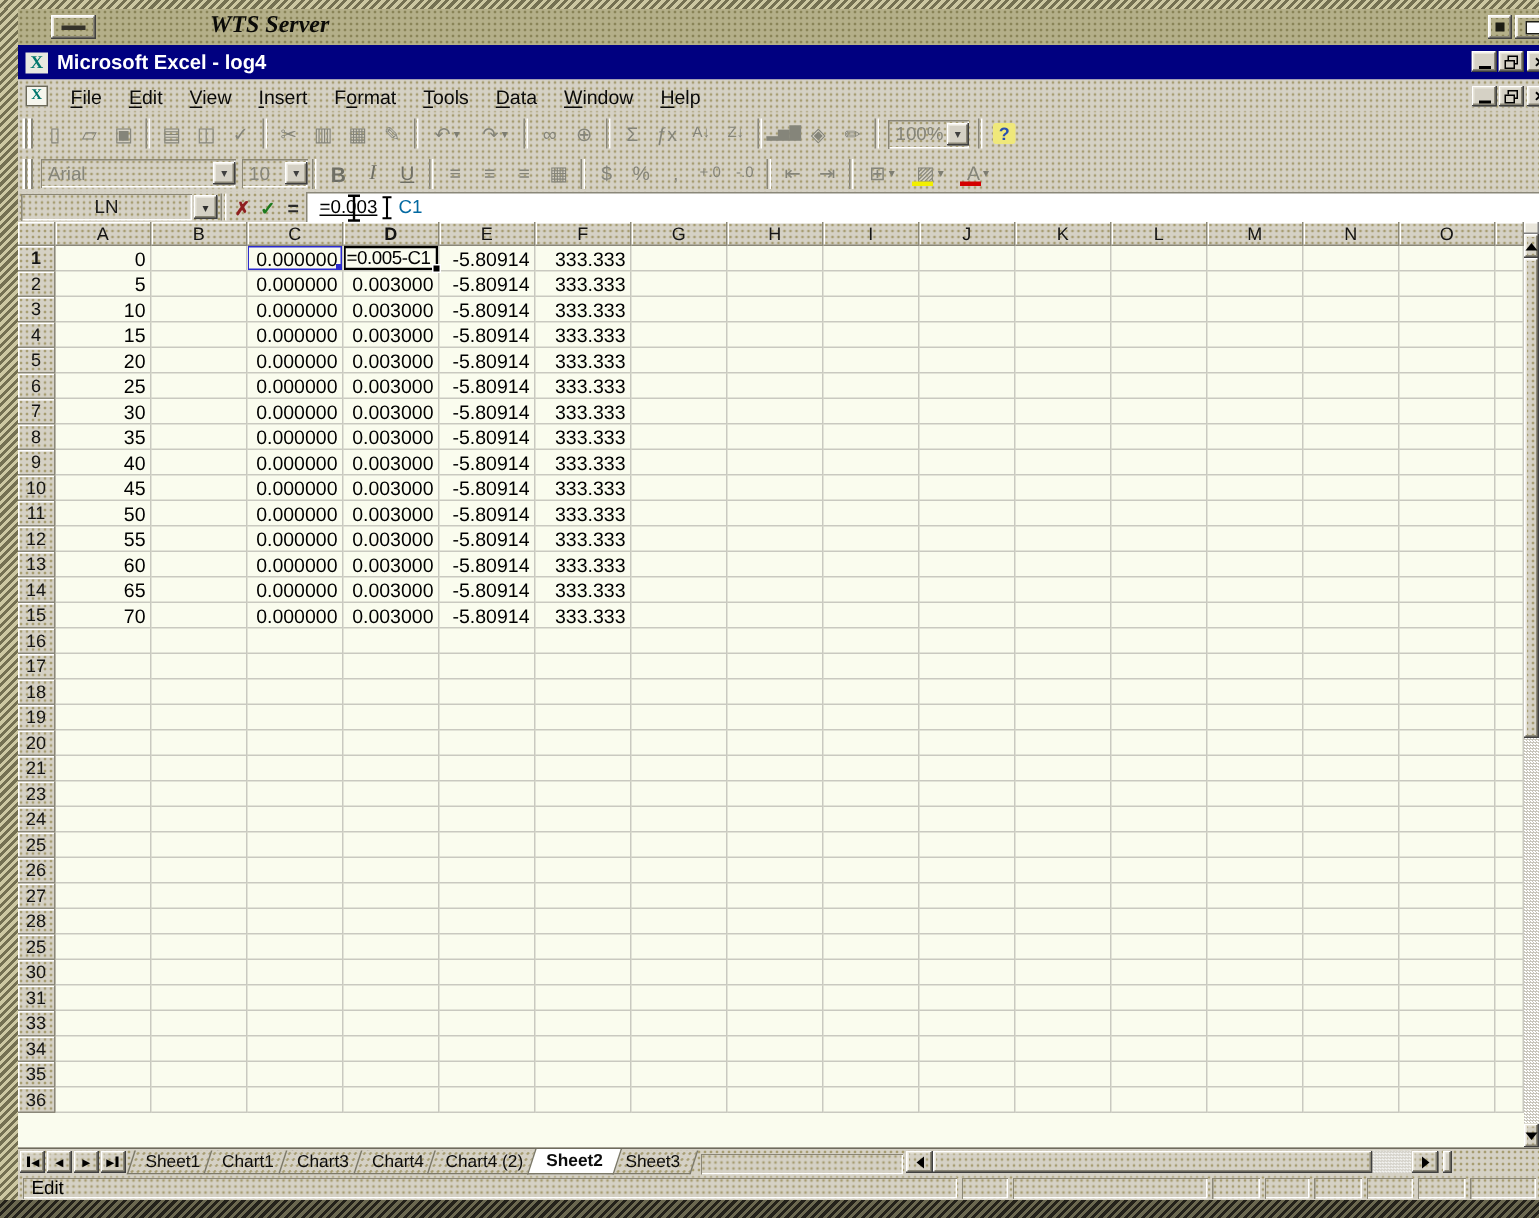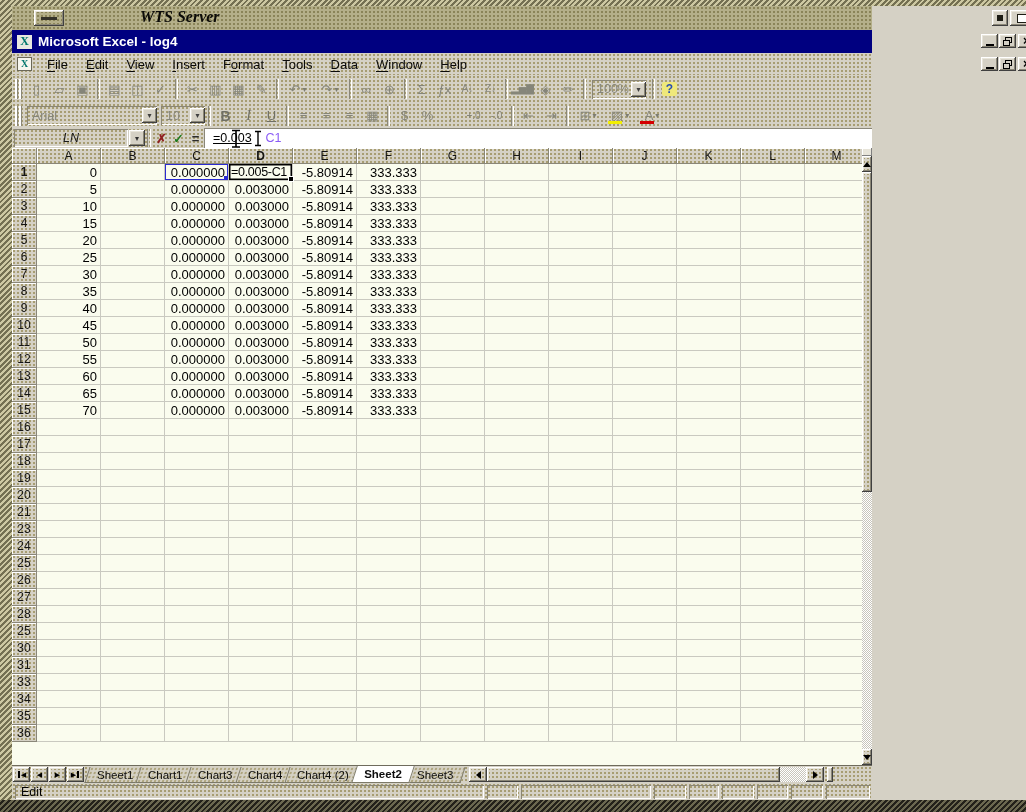"WTS Server" .bar { width: 860px -> 1014px }
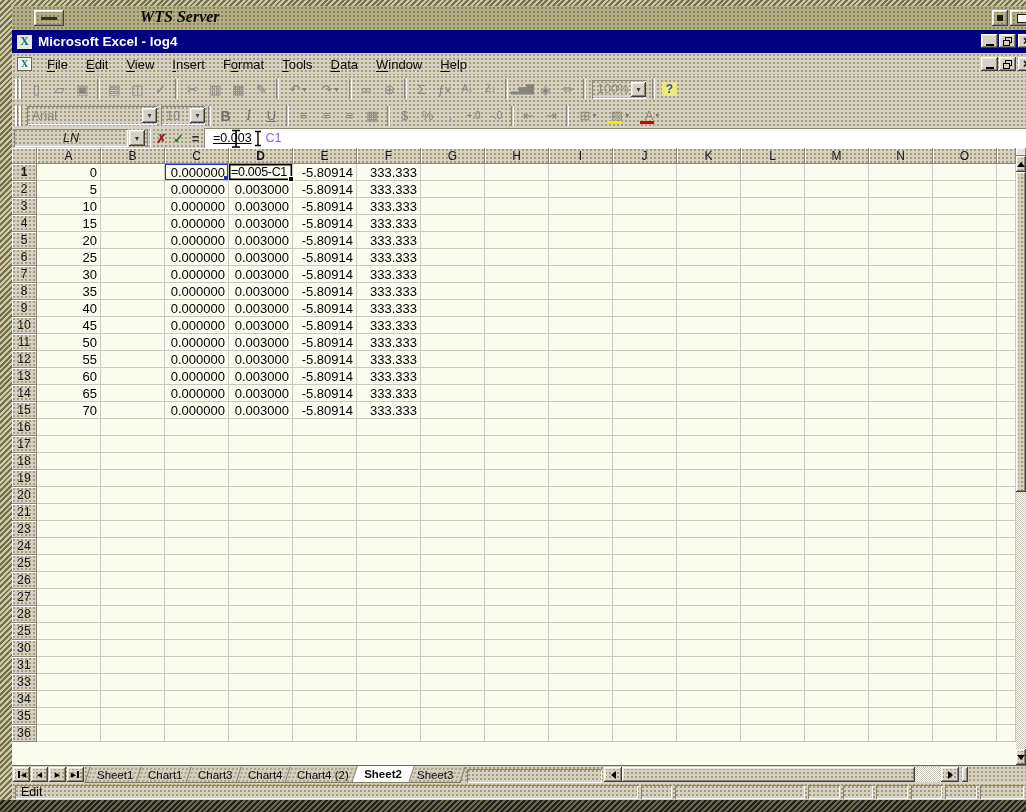"LN" .name-box { font-style: italic -> none }
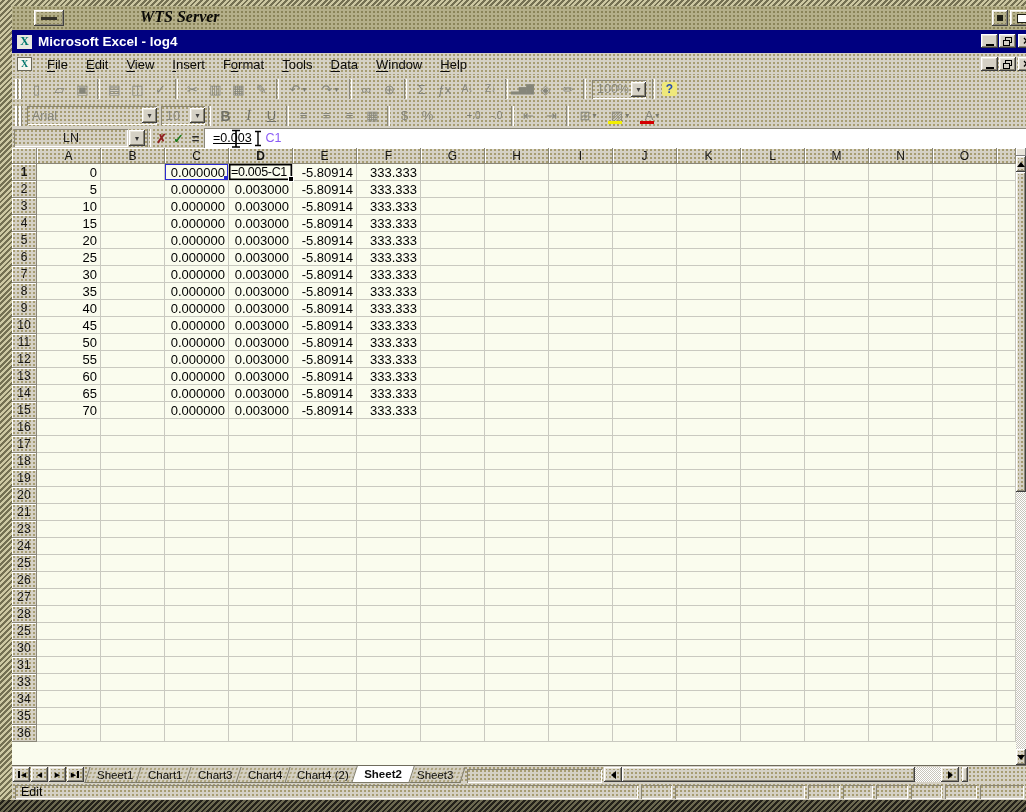"C1" .formula-field .ref { color: #8b5cf6 -> #0369a1 }
